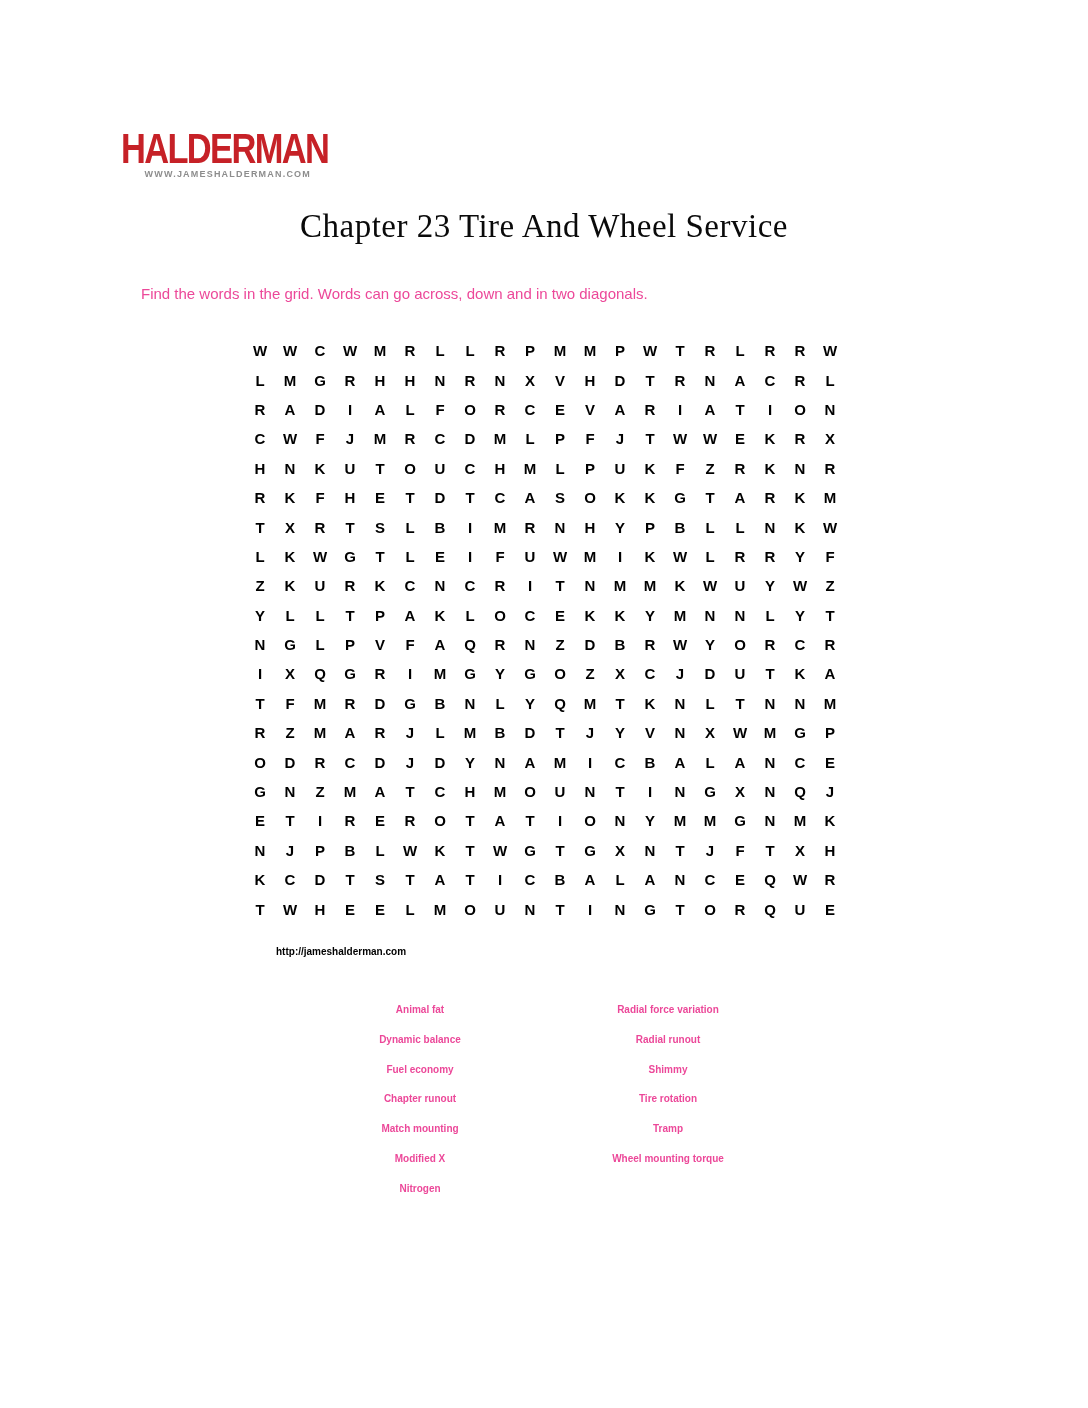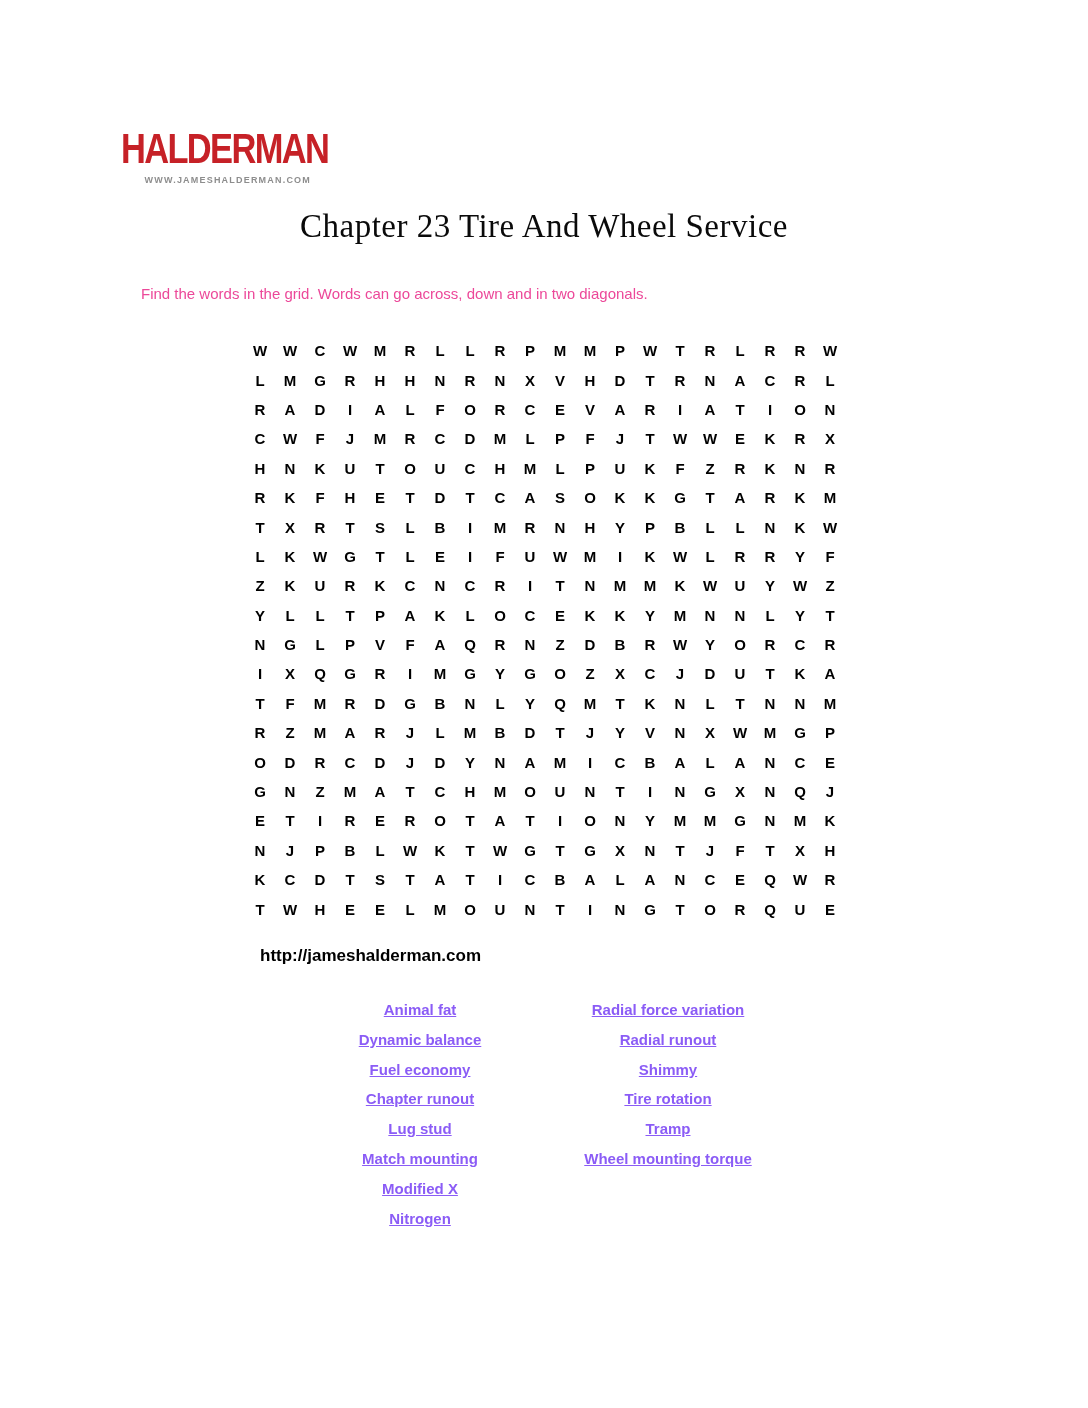"WWW.JAMESHALDERMAN.COM" .logo-site { margin-top: 7px -> 1px }
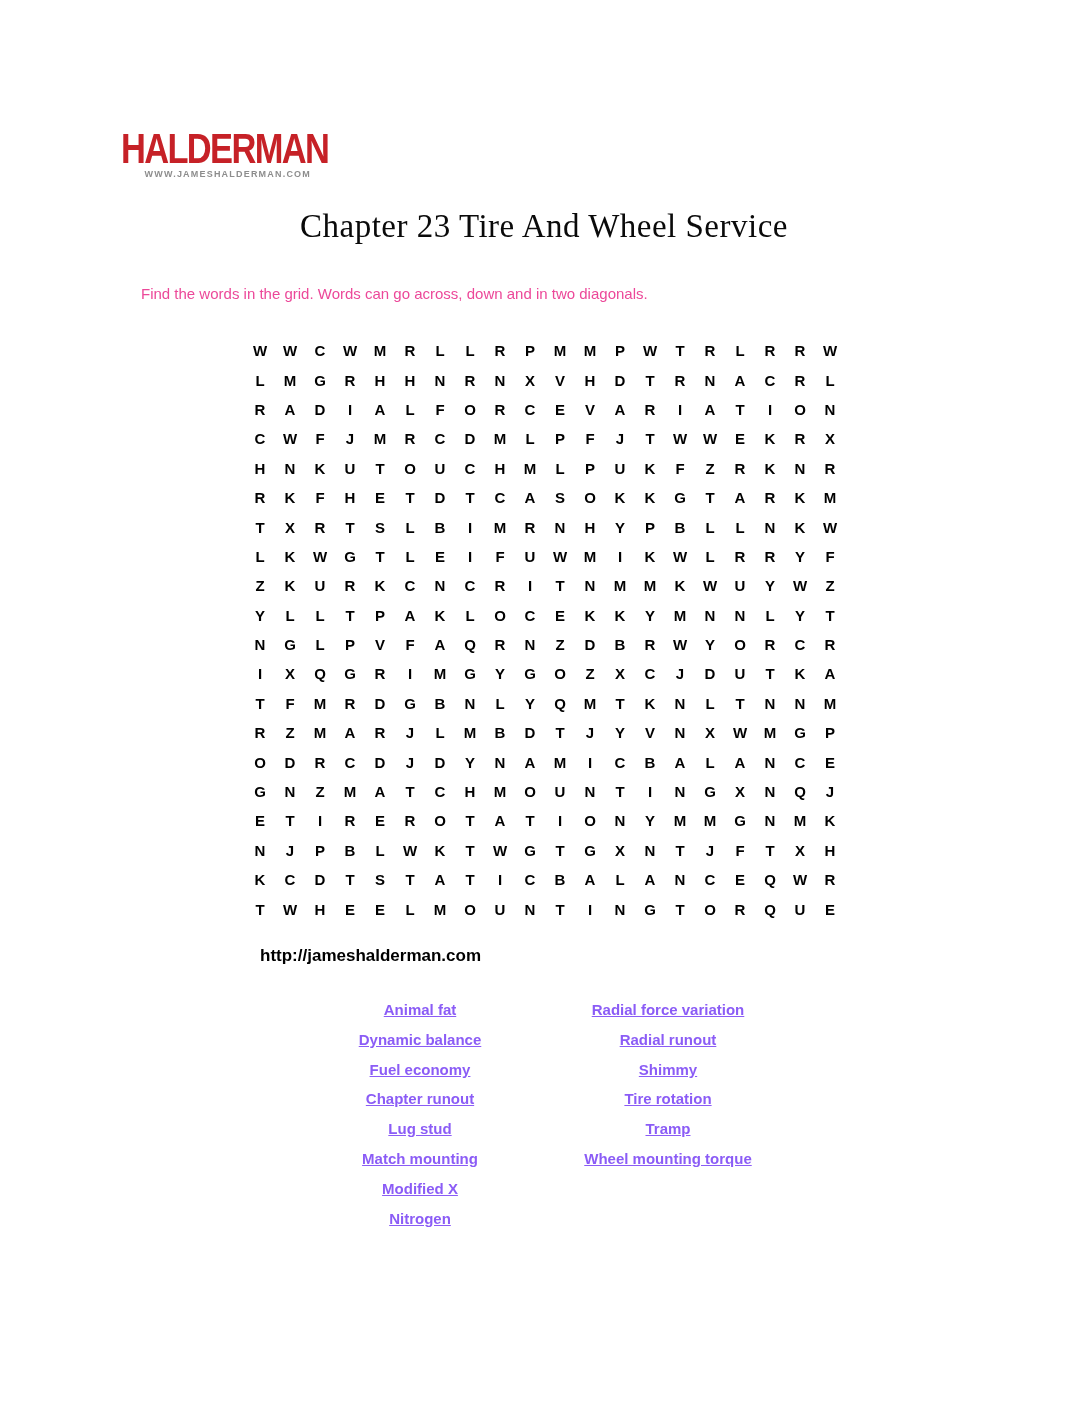"http://jameshalderman.com" .grid-url { font-size: 17px -> 10px; left: 260px -> 276px }
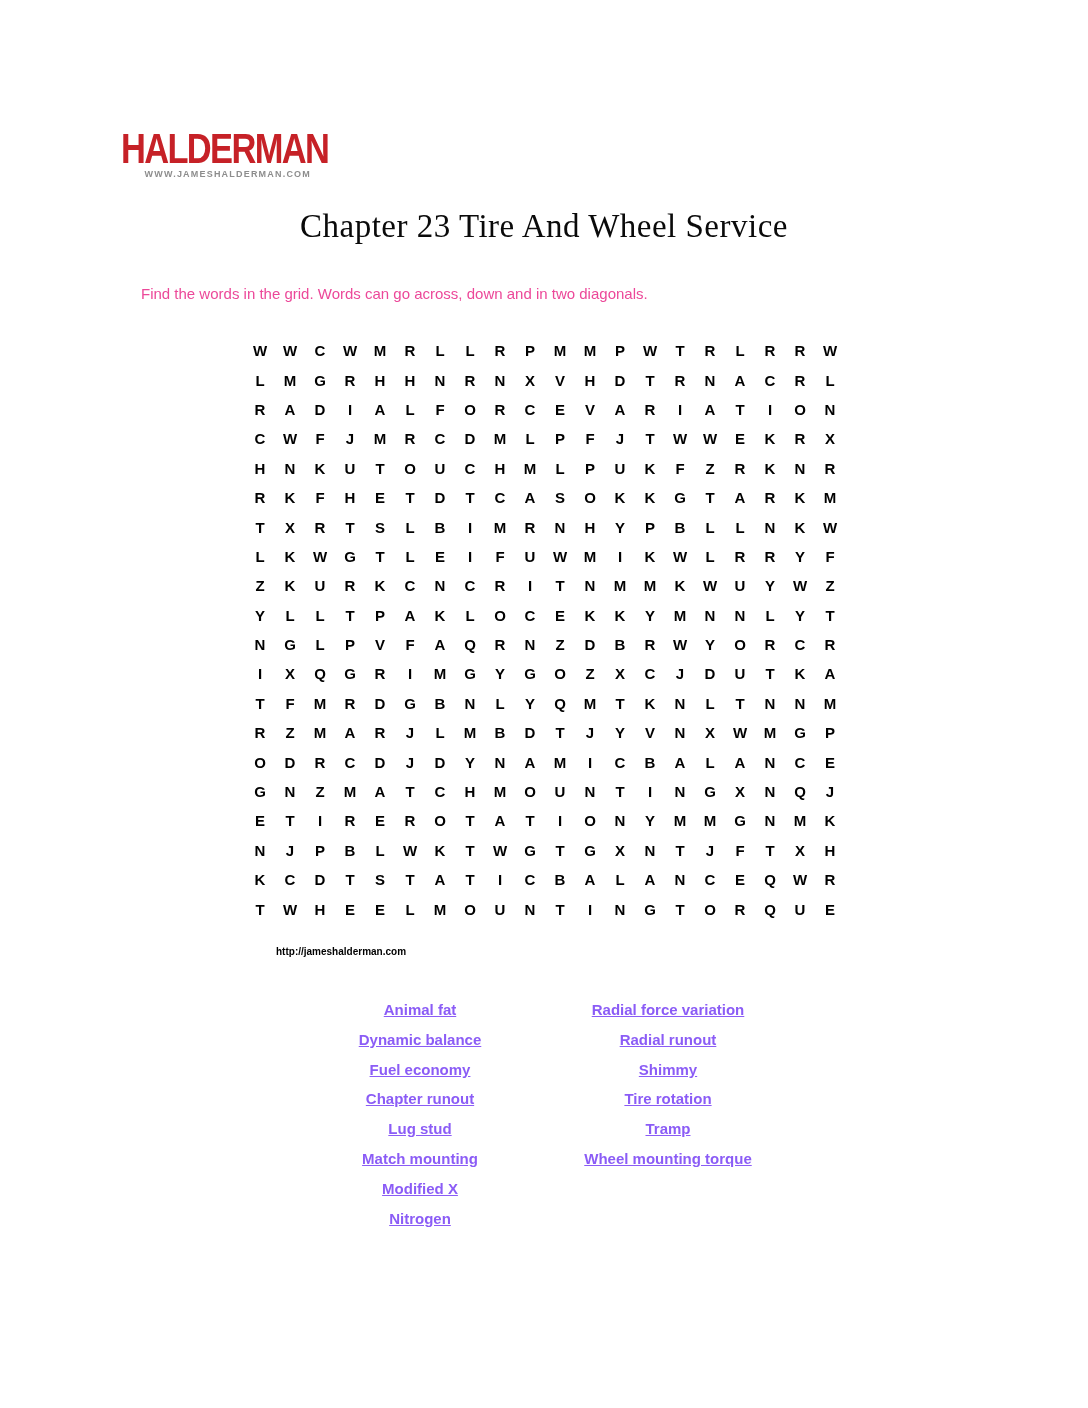"Animal fat" .word-item { color: #8b5cf6 -> #ec4899; font-size: 15px -> 10px; text-decoration: underline -> none }
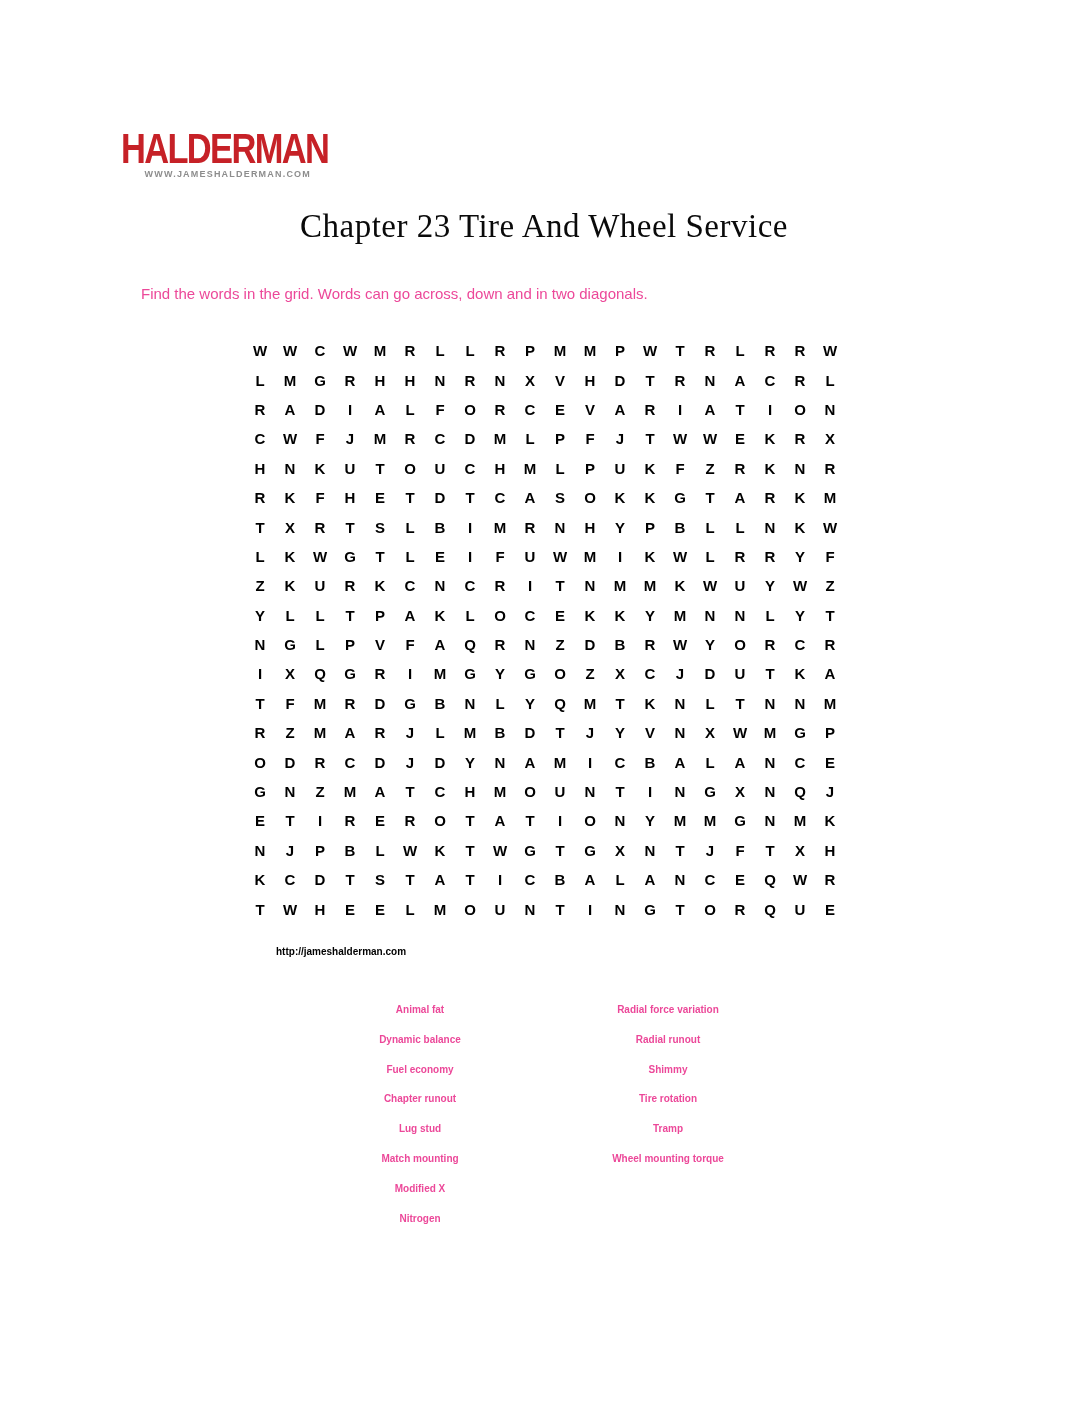"Lug stud" div.word-item { html: <div>Lug stud</div> -> none }
